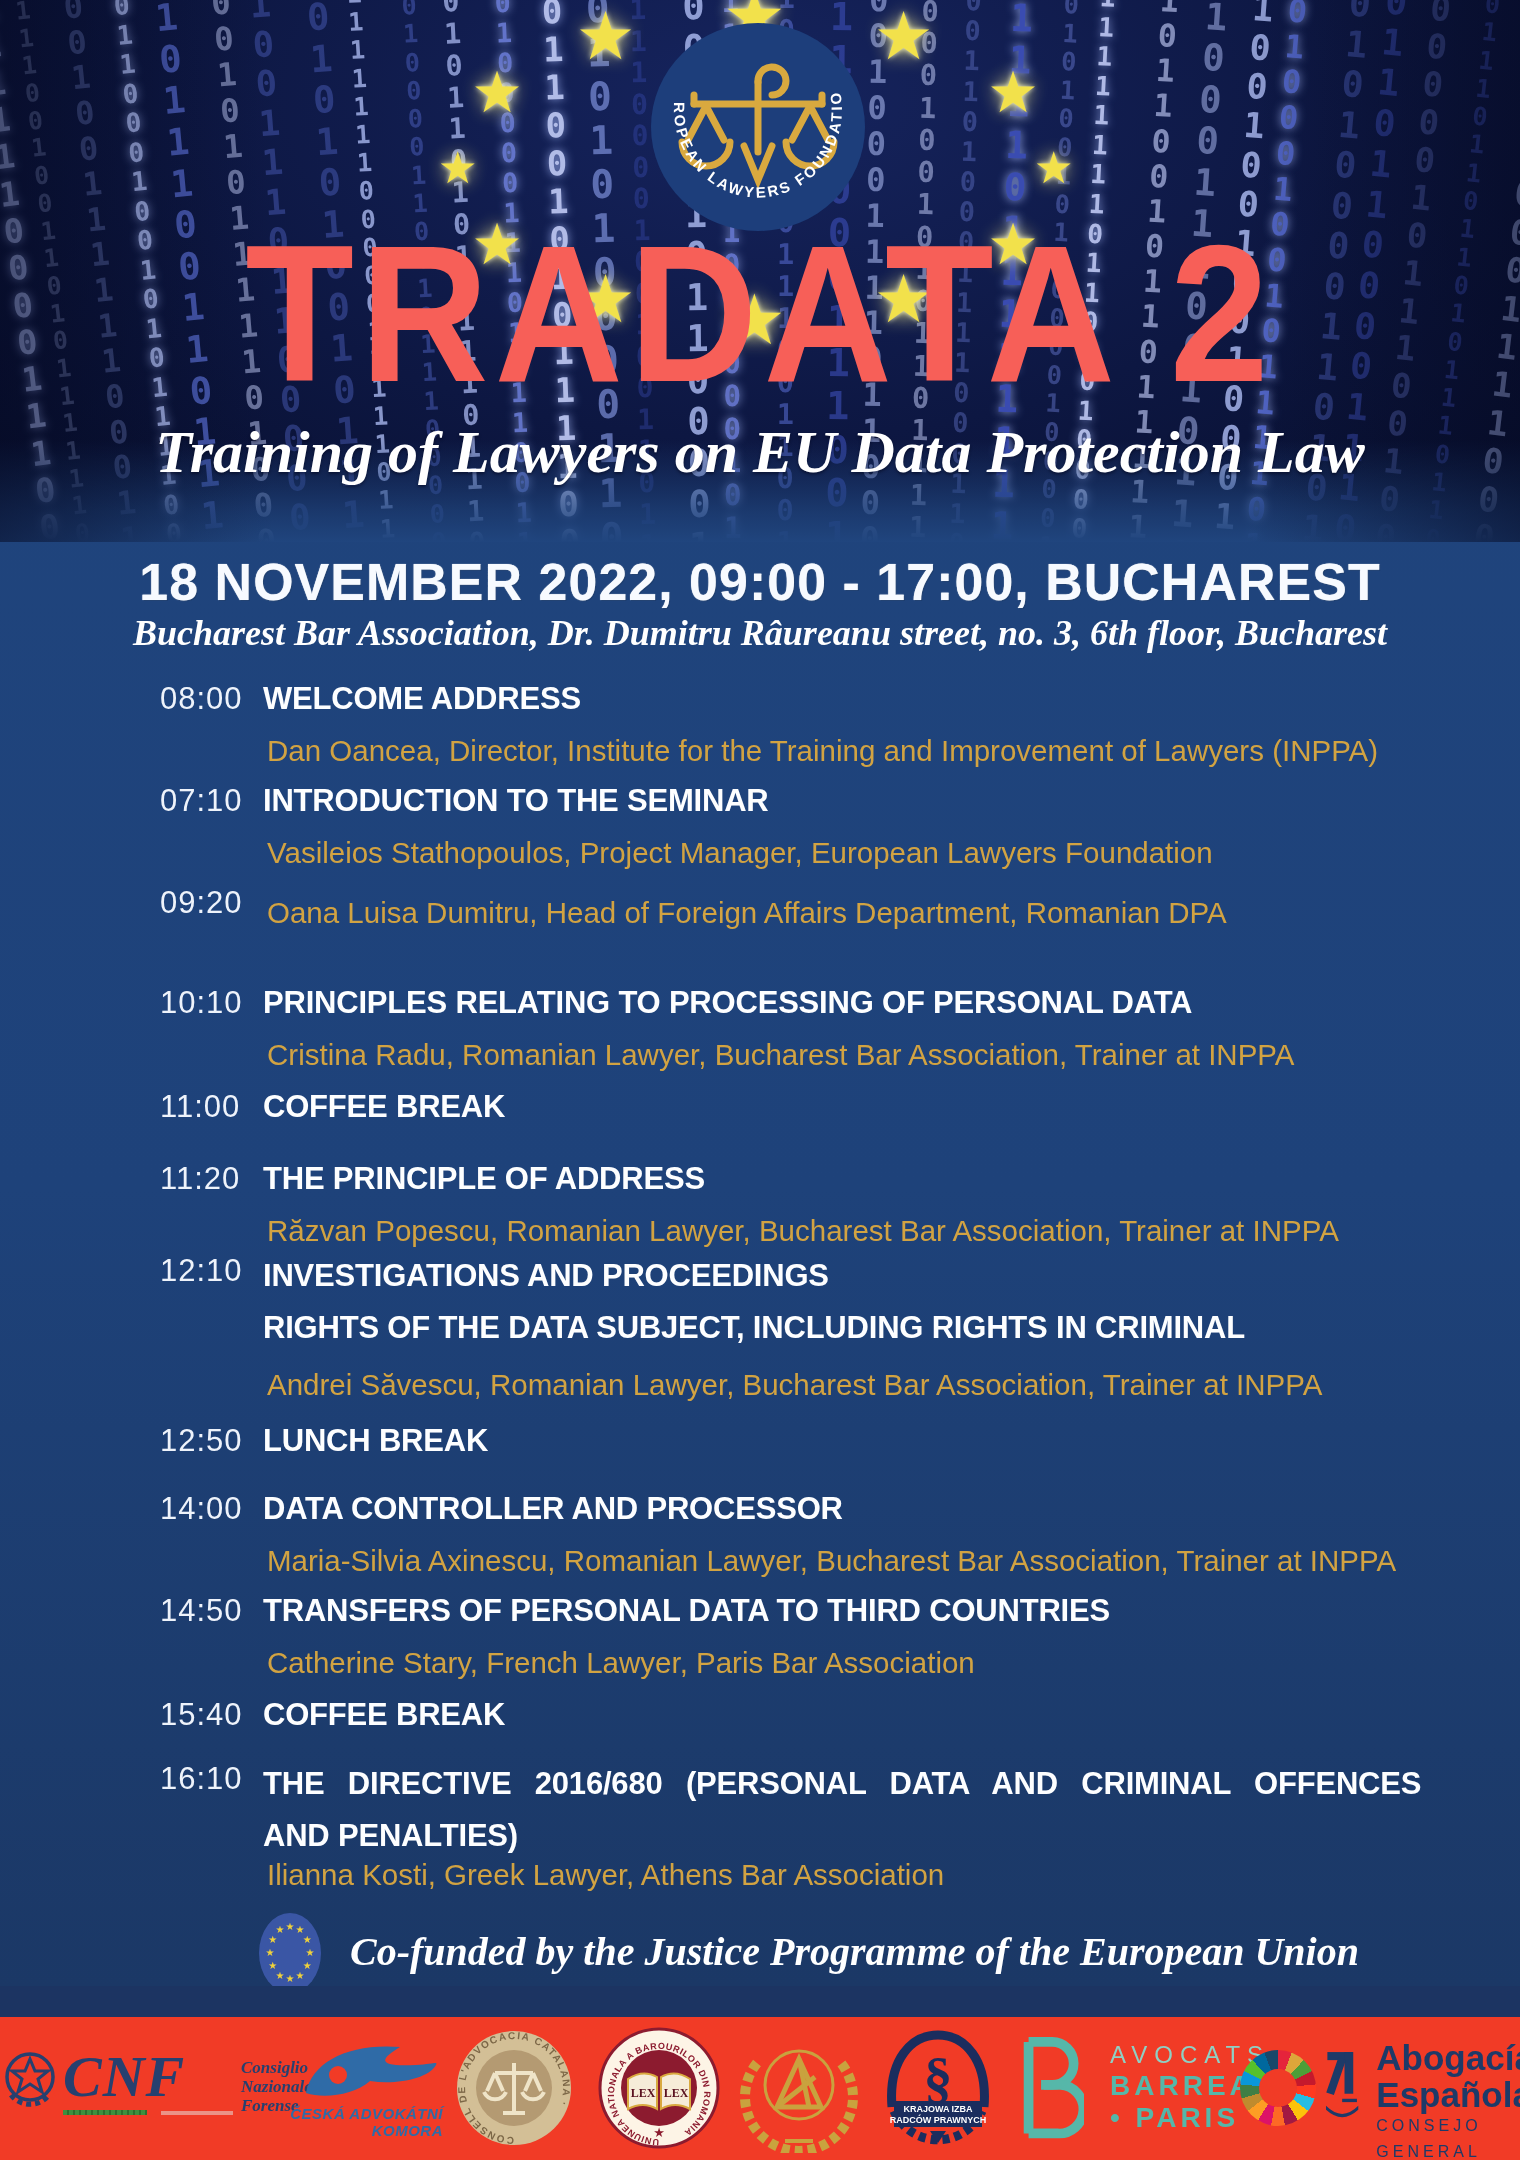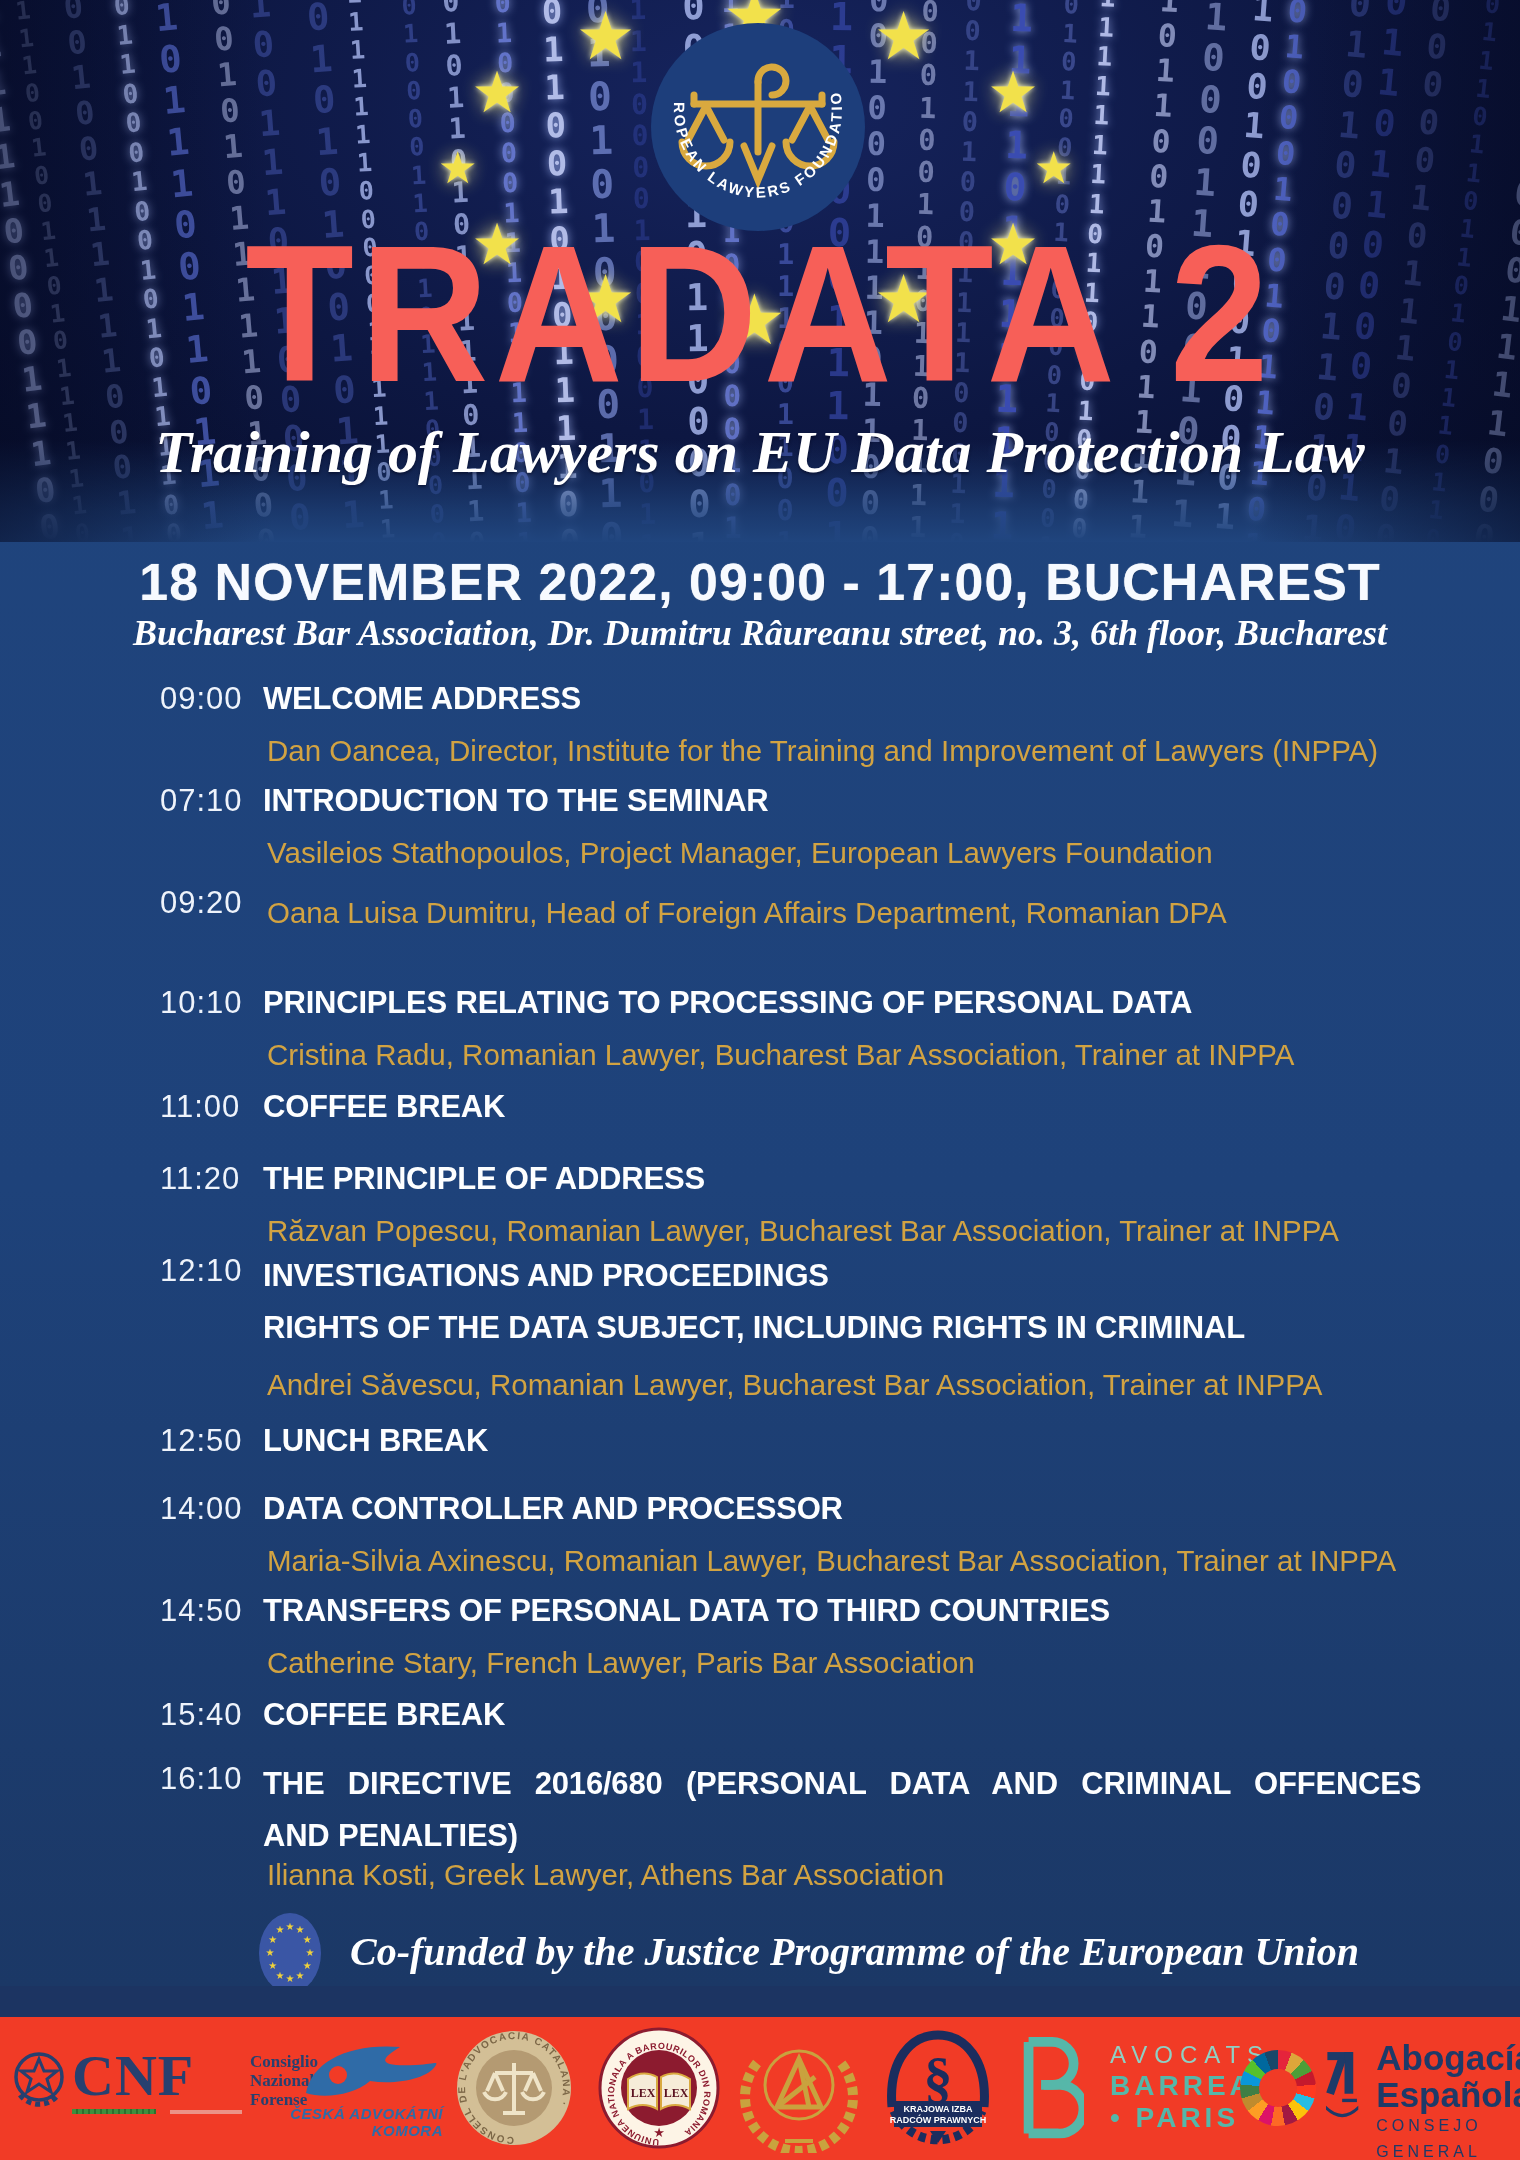"09:00" div.time { text: 09:00 -> 08:00 }
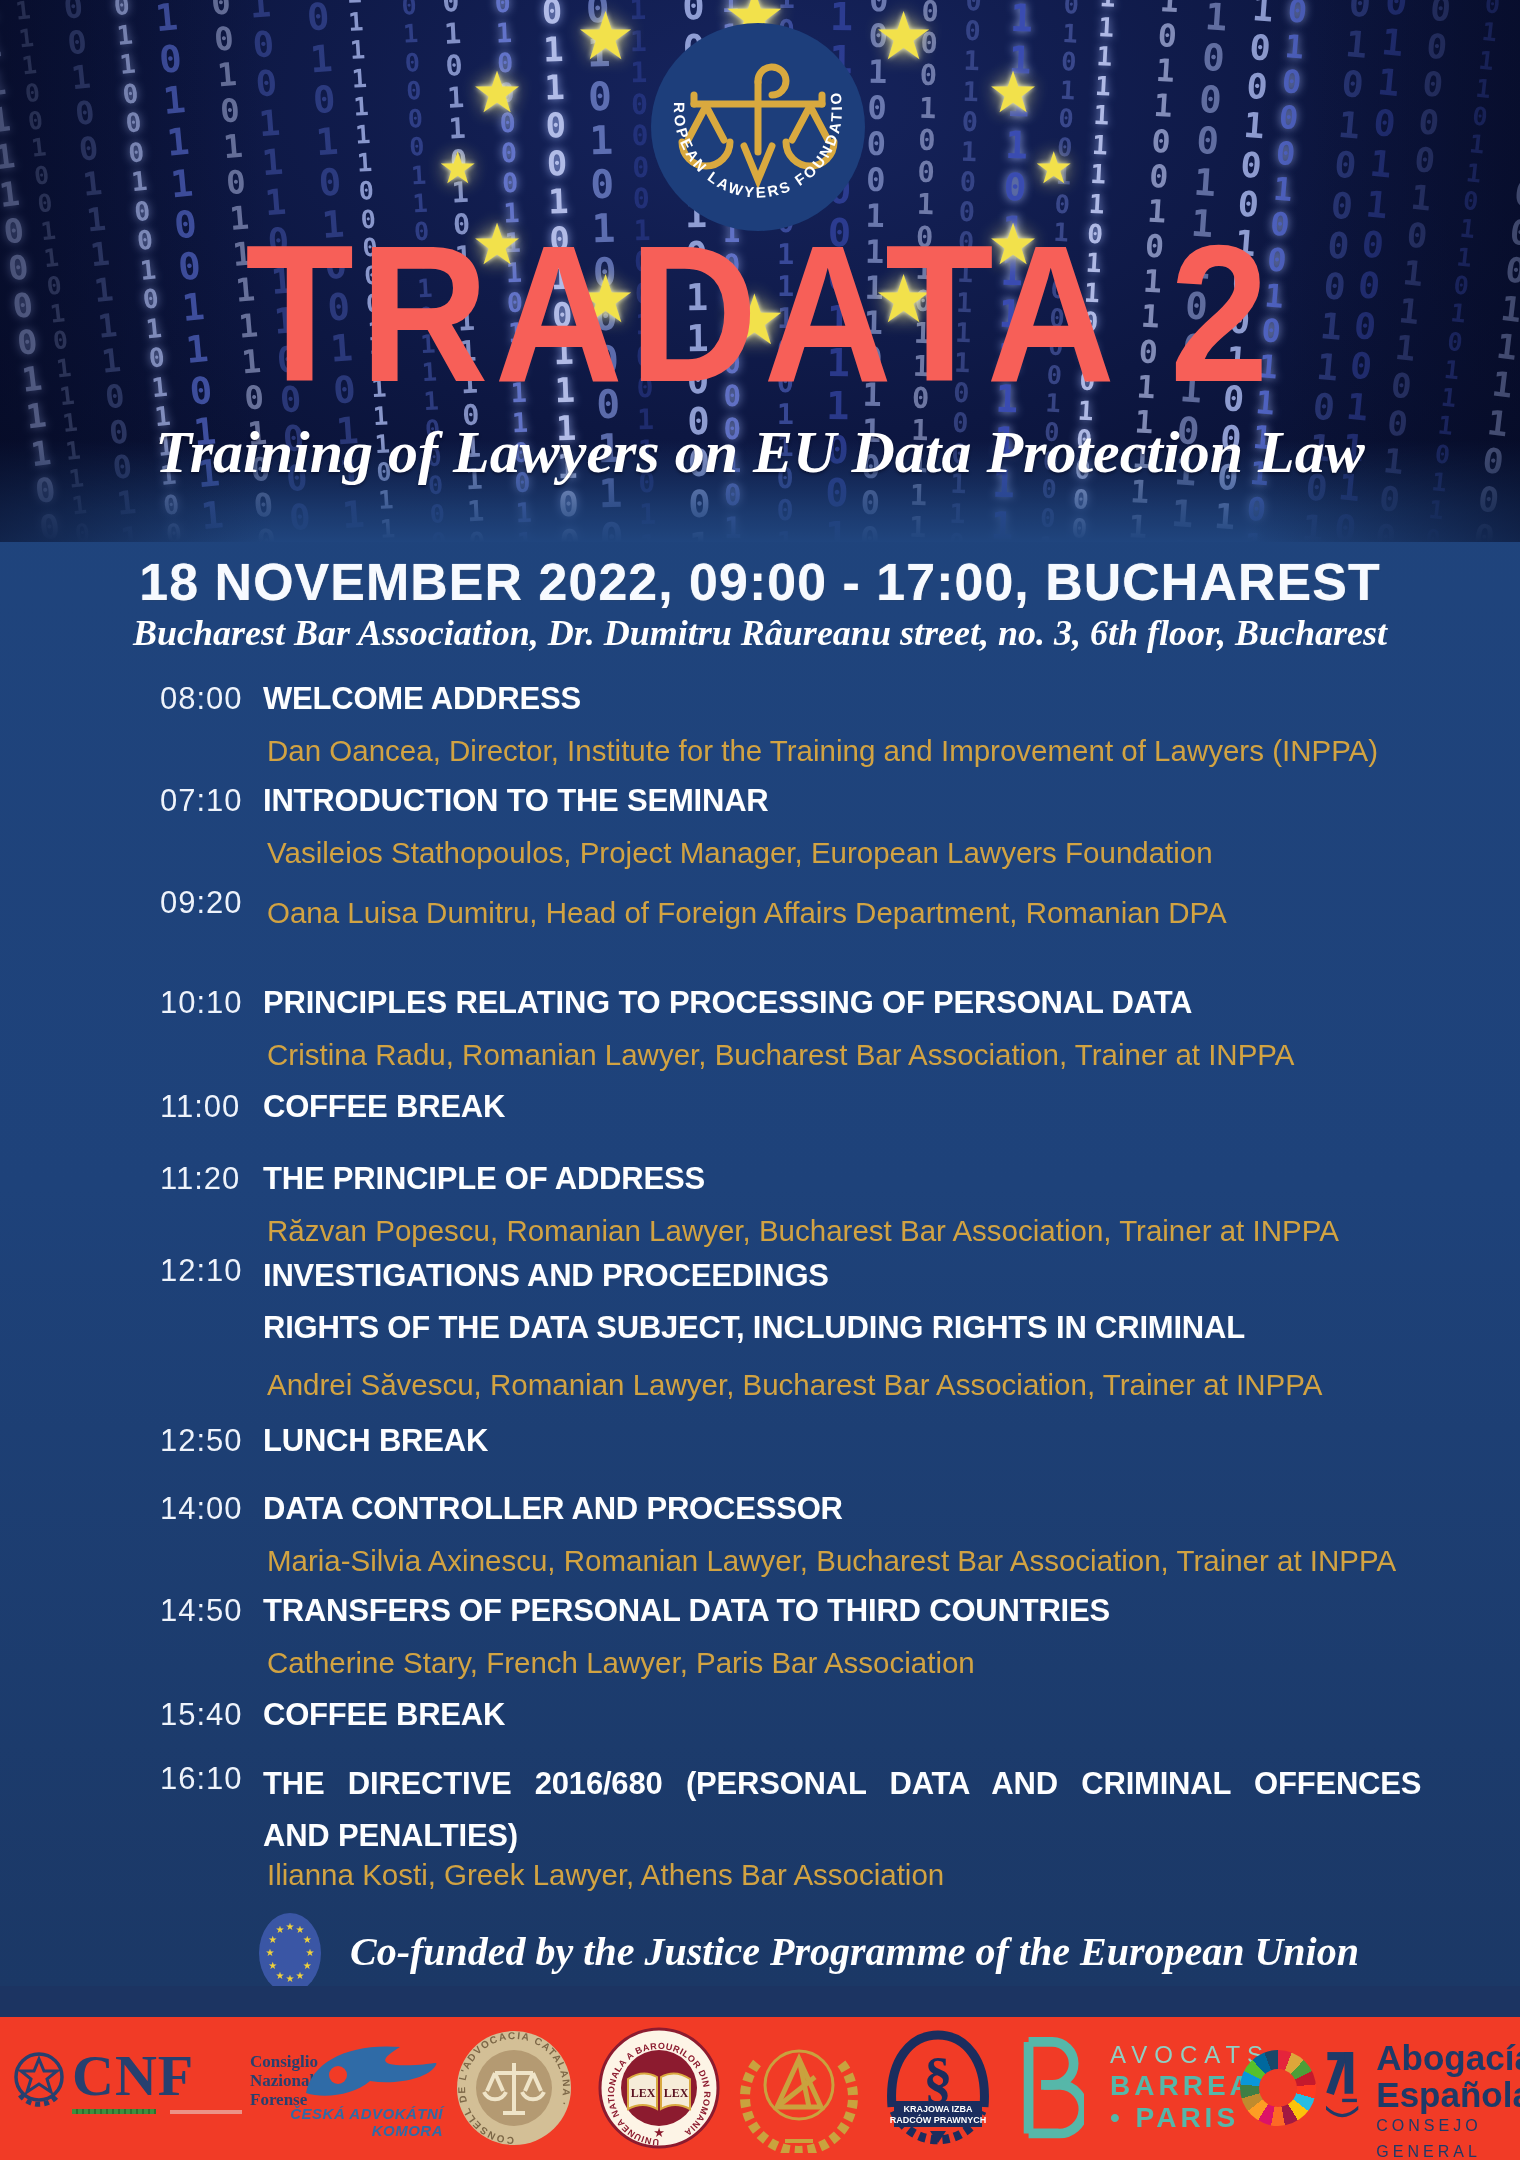"CNF" div.logo { align-items: center -> flex-end; font-style: none -> italic; left: 10px -> 1px }
